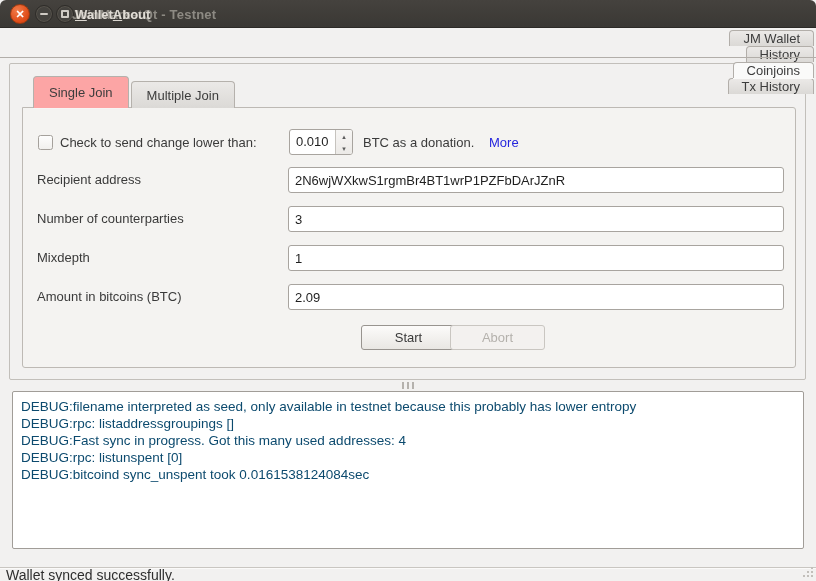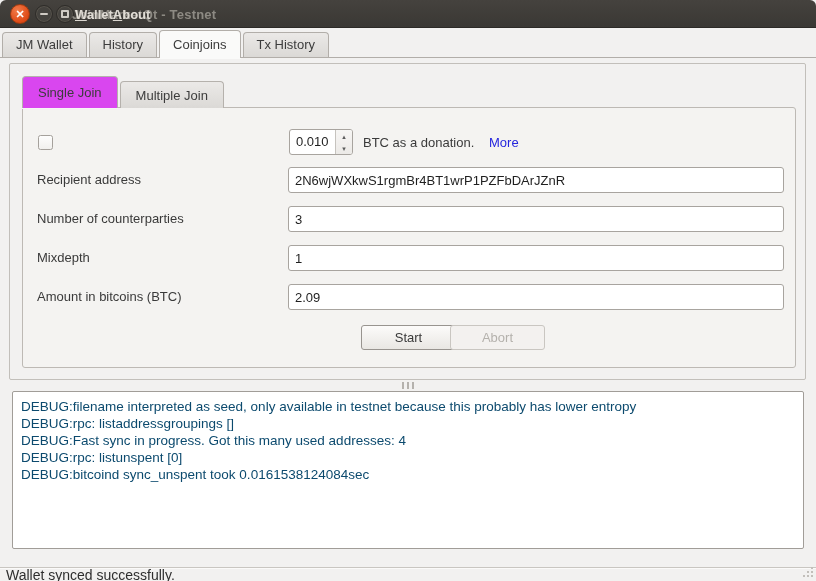"JM Wallet" .tabbar { align-items: center -> flex-end; flex-direction: none -> column }
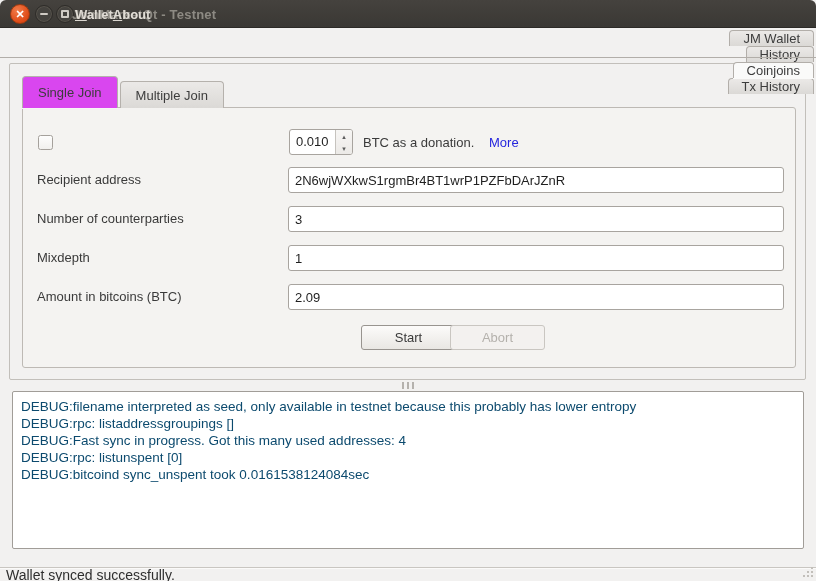"Single Join" .cj-tab.active { background: #d946ef -> #fca5a5; margin-left: none -> 11px }
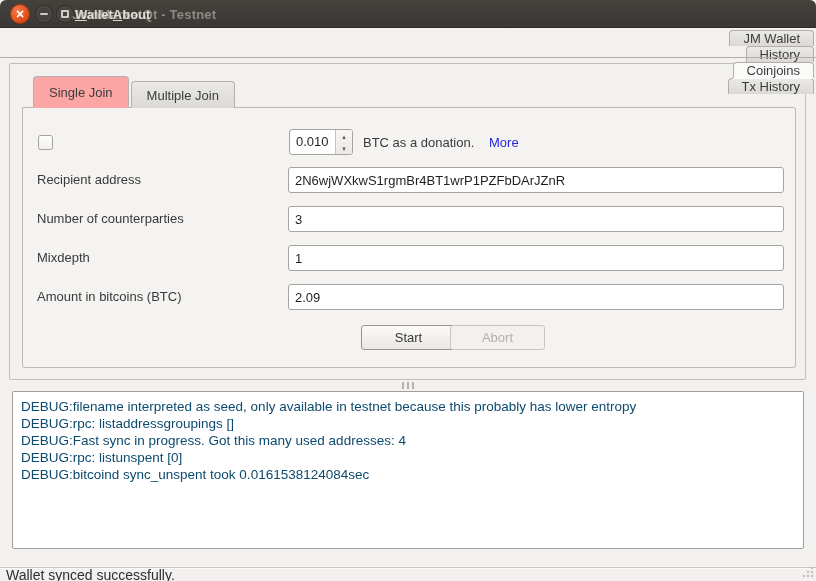"Check to send change lower" div.cb-label { html: none -> <div>Check to send change lower than:</div> }
